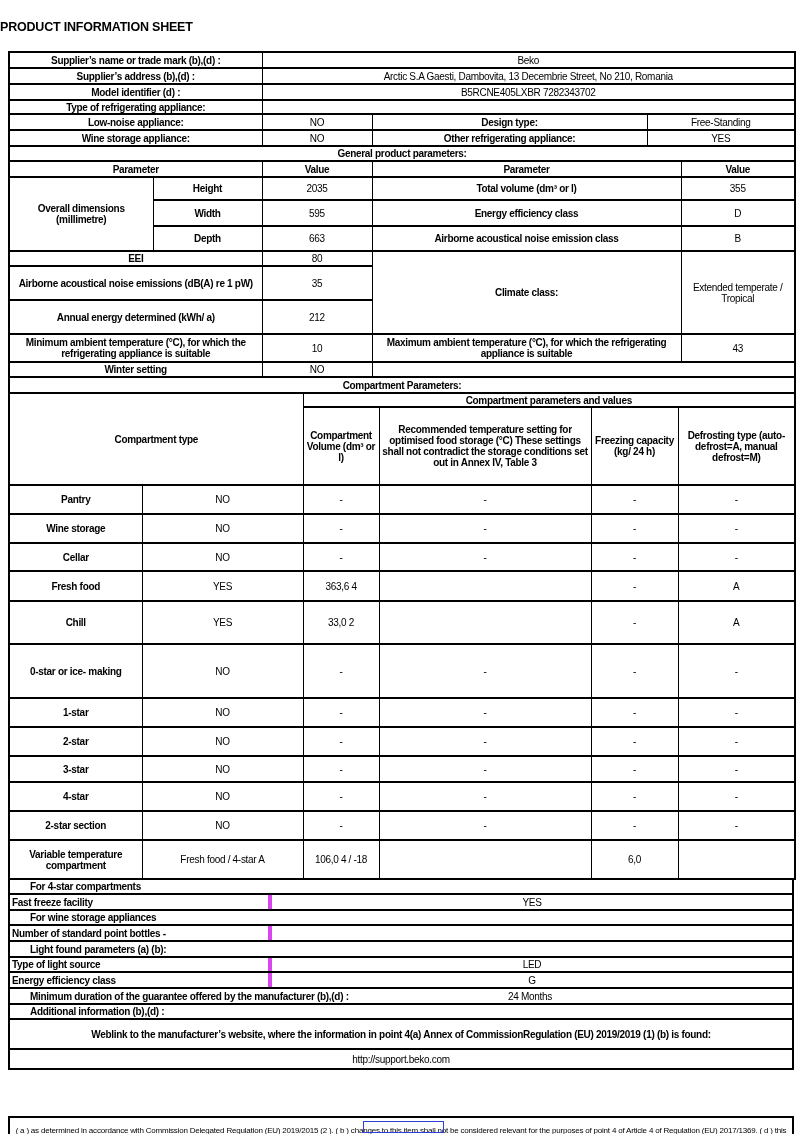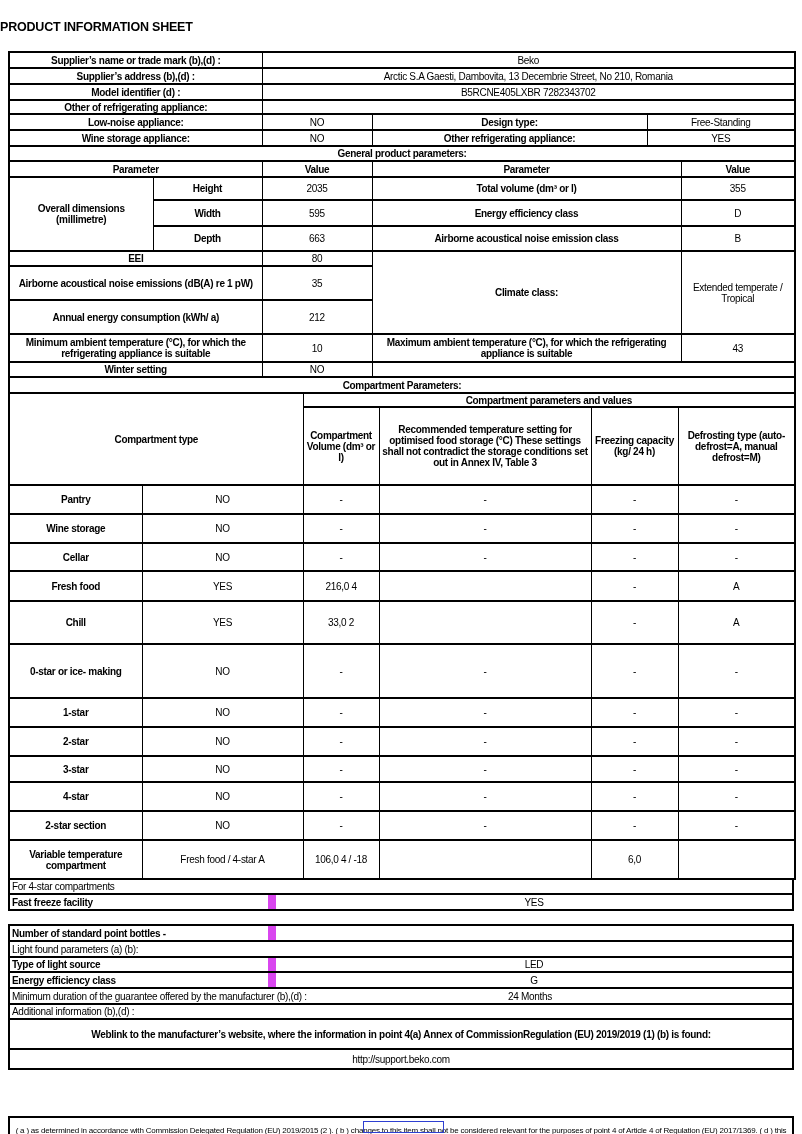"Other of refrigerating appliance:" td.b { text: Other -> Type }
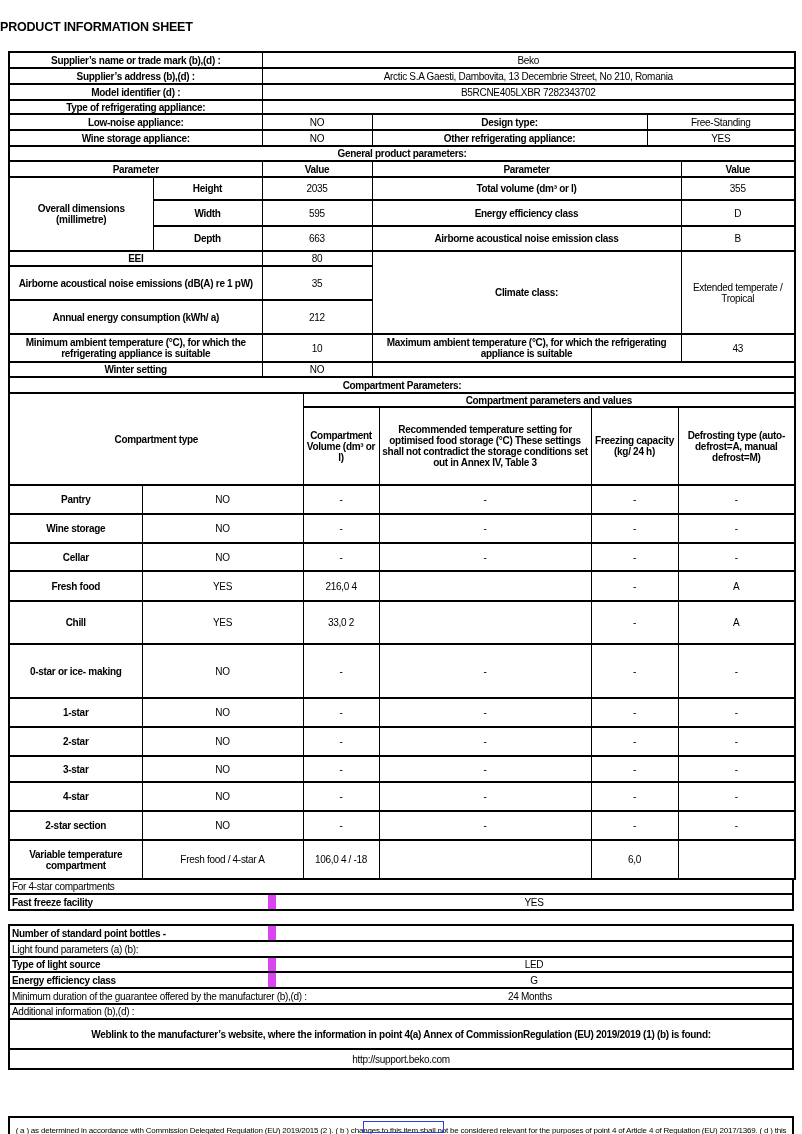"Annual energy consumption (kWh/ a)" td.b { text: consumption -> determined }
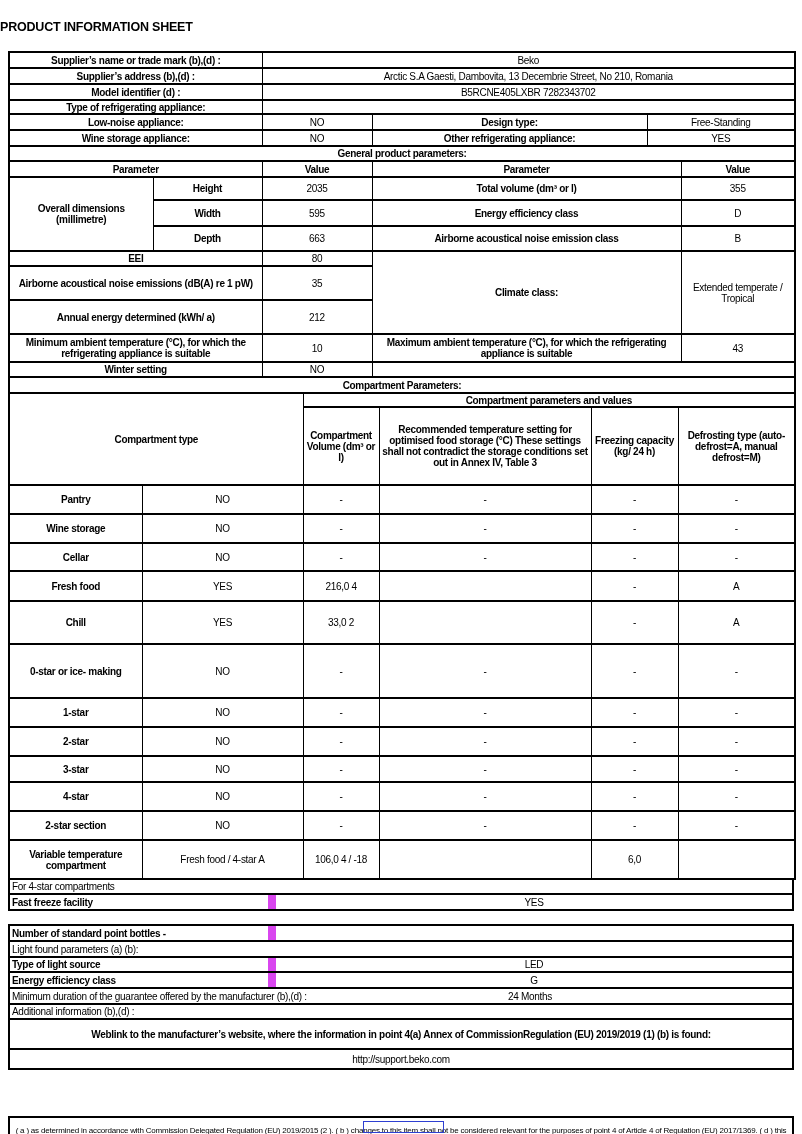"216,0 4" td.nowrap { text: 216,0 -> 363,6 }
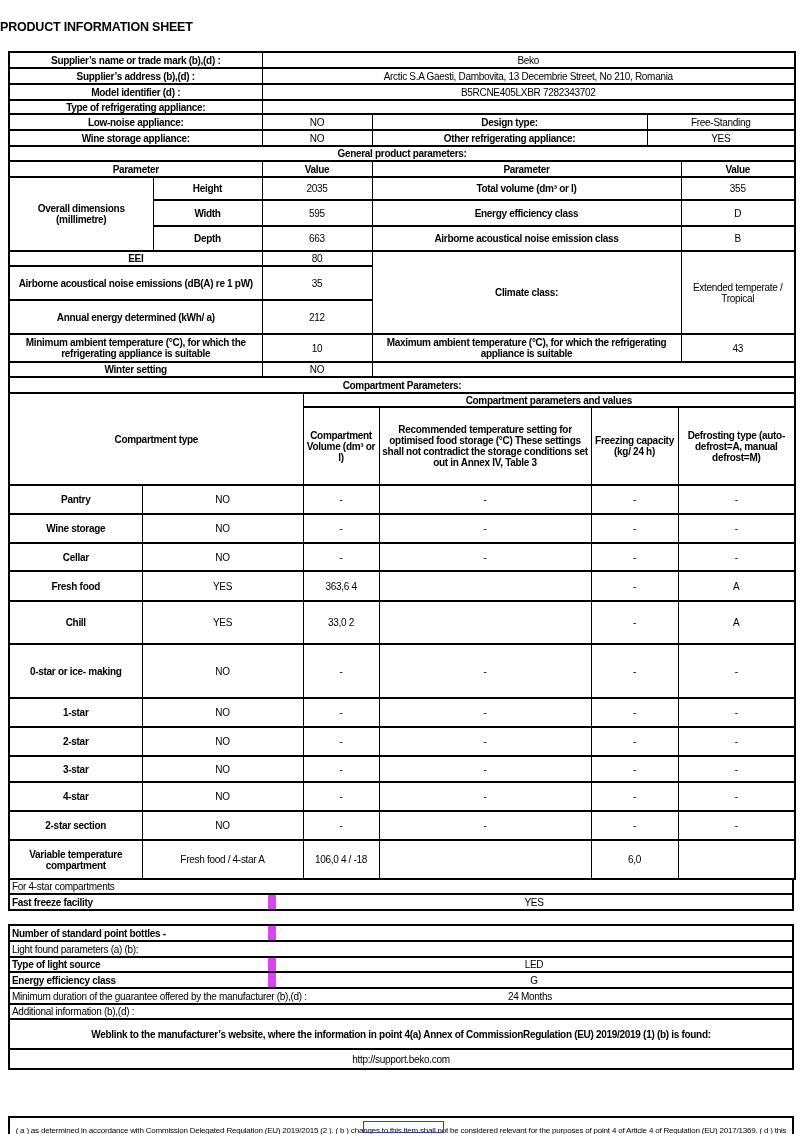"For 4-star compartments" .rowbox .lbl { font-weight: normal -> bold; padding-left: 2px -> 20px }
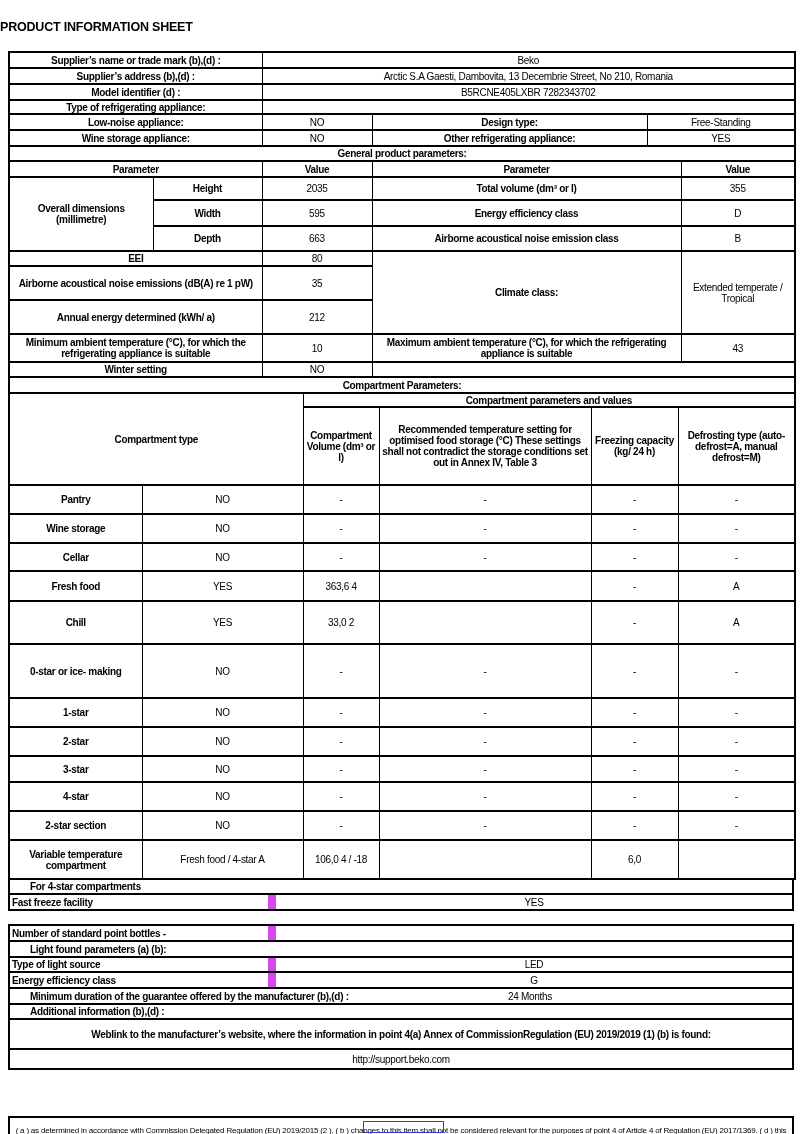"Fast freeze facility" .rowbox .lblcell { border-right: 8px solid #d946ef -> 4px solid #d946ef }
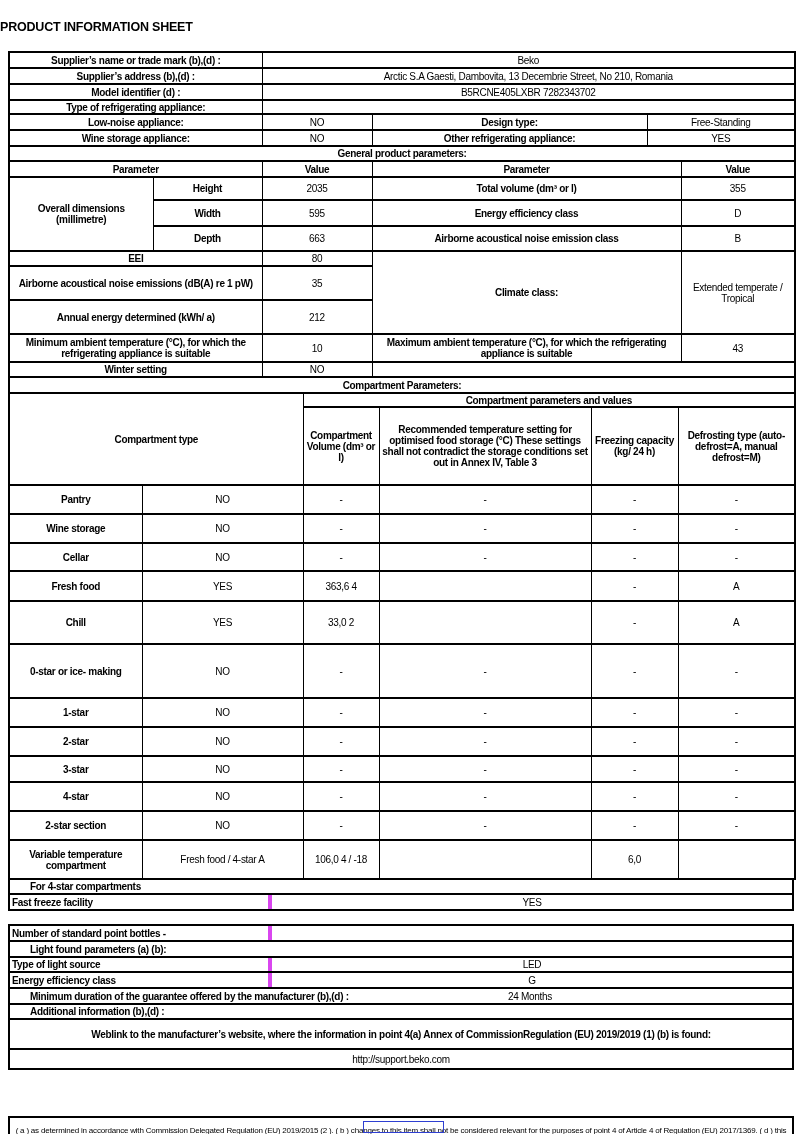"For wine storage appliances" div.rowbox { html: none -> <div> <span>For wine storage appliances</span> </div> }
